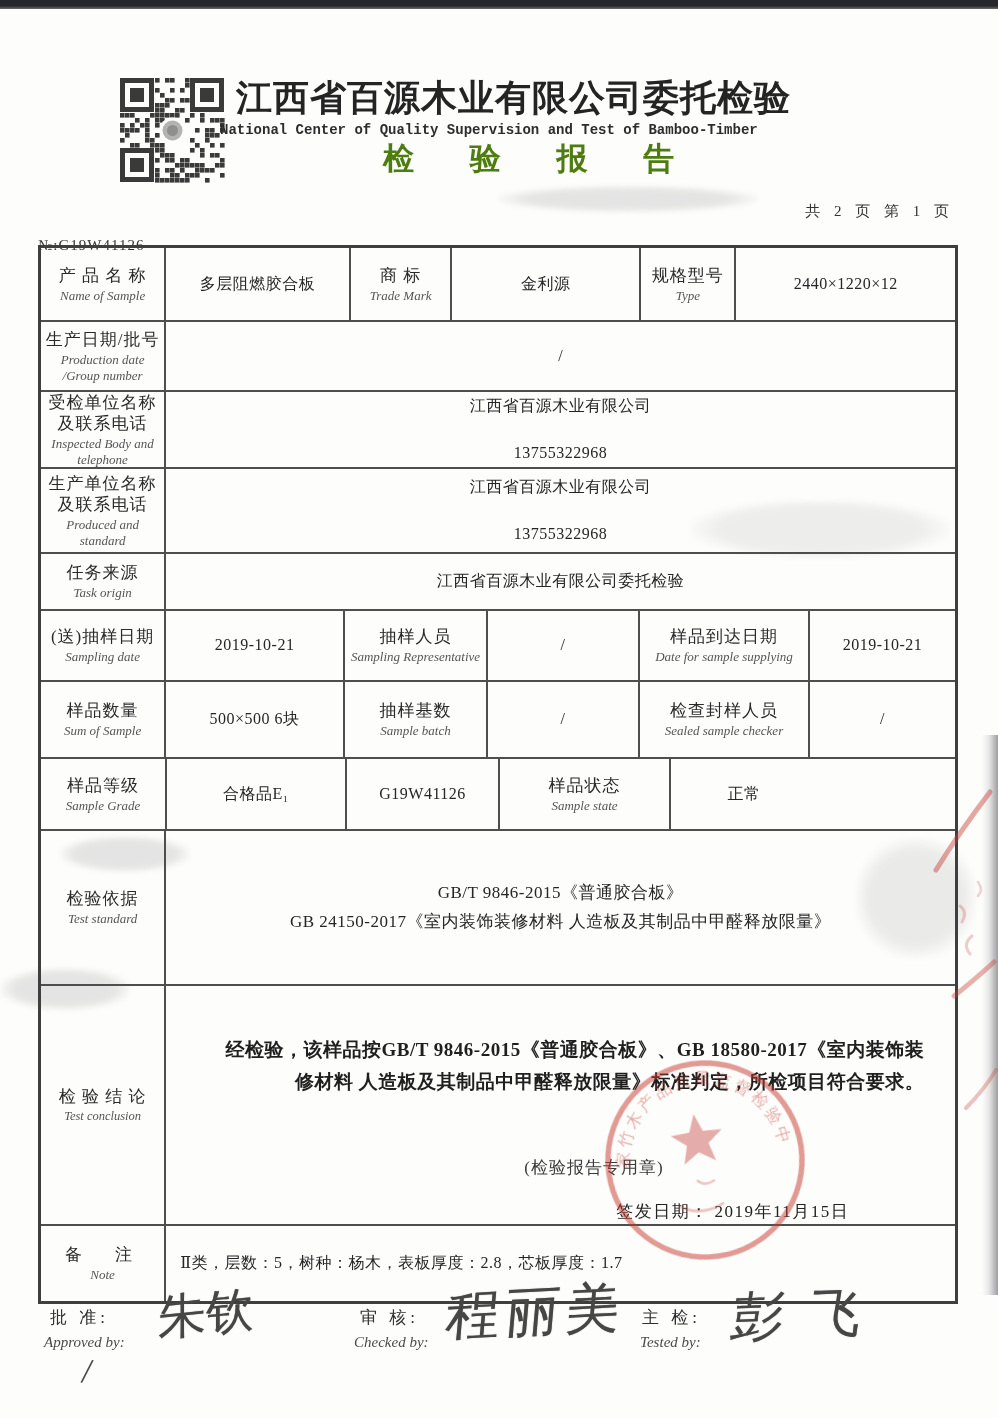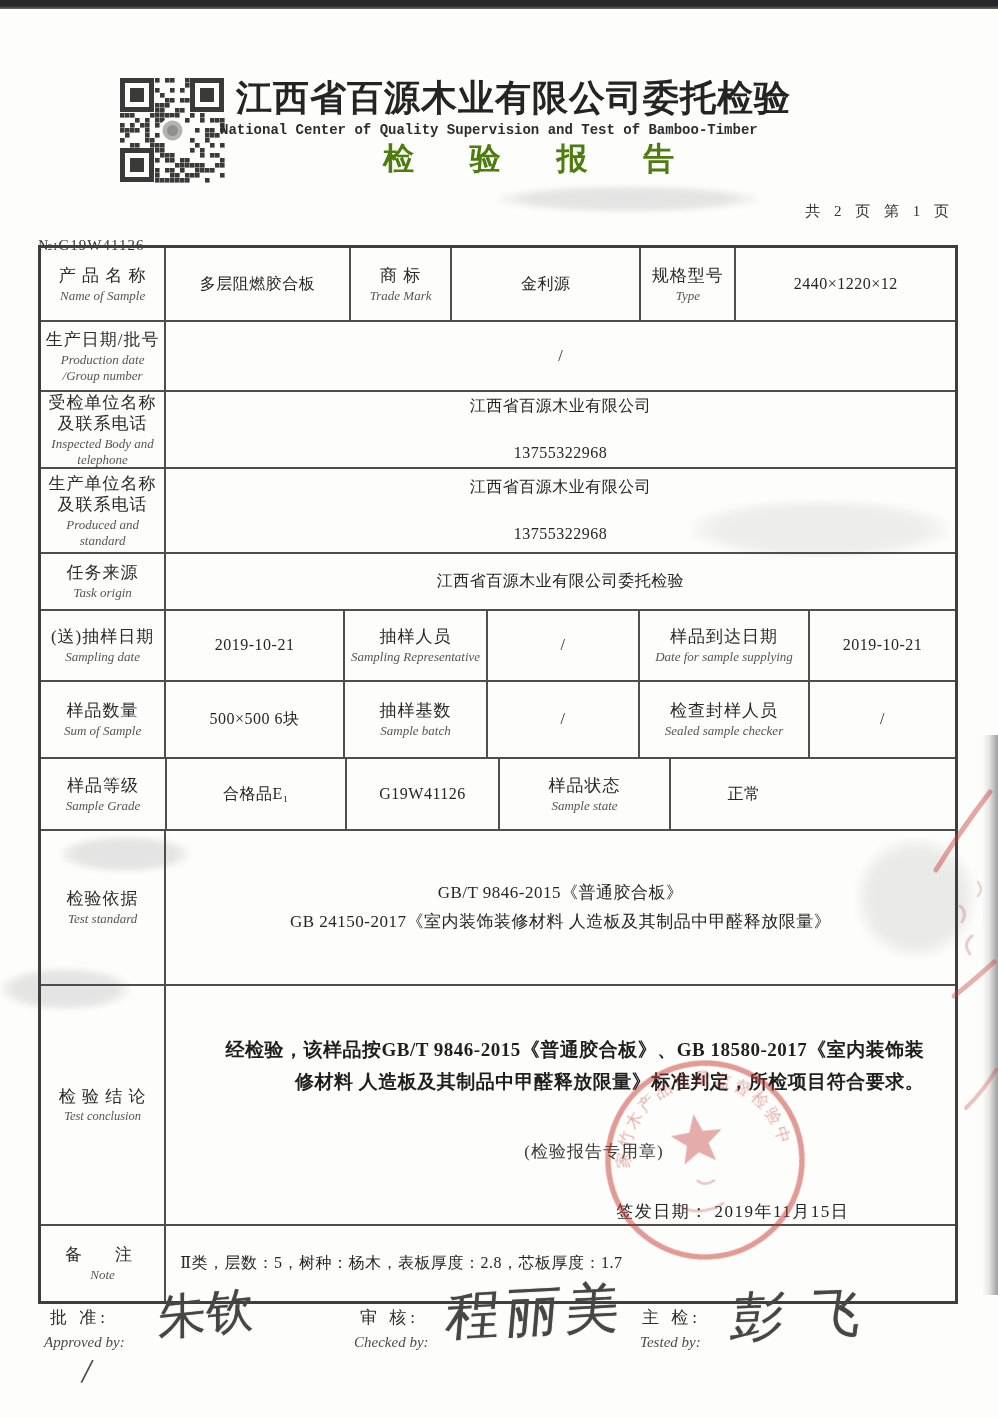"(检验报告专用章)" .conc-seal { top: 154px -> 170px }
